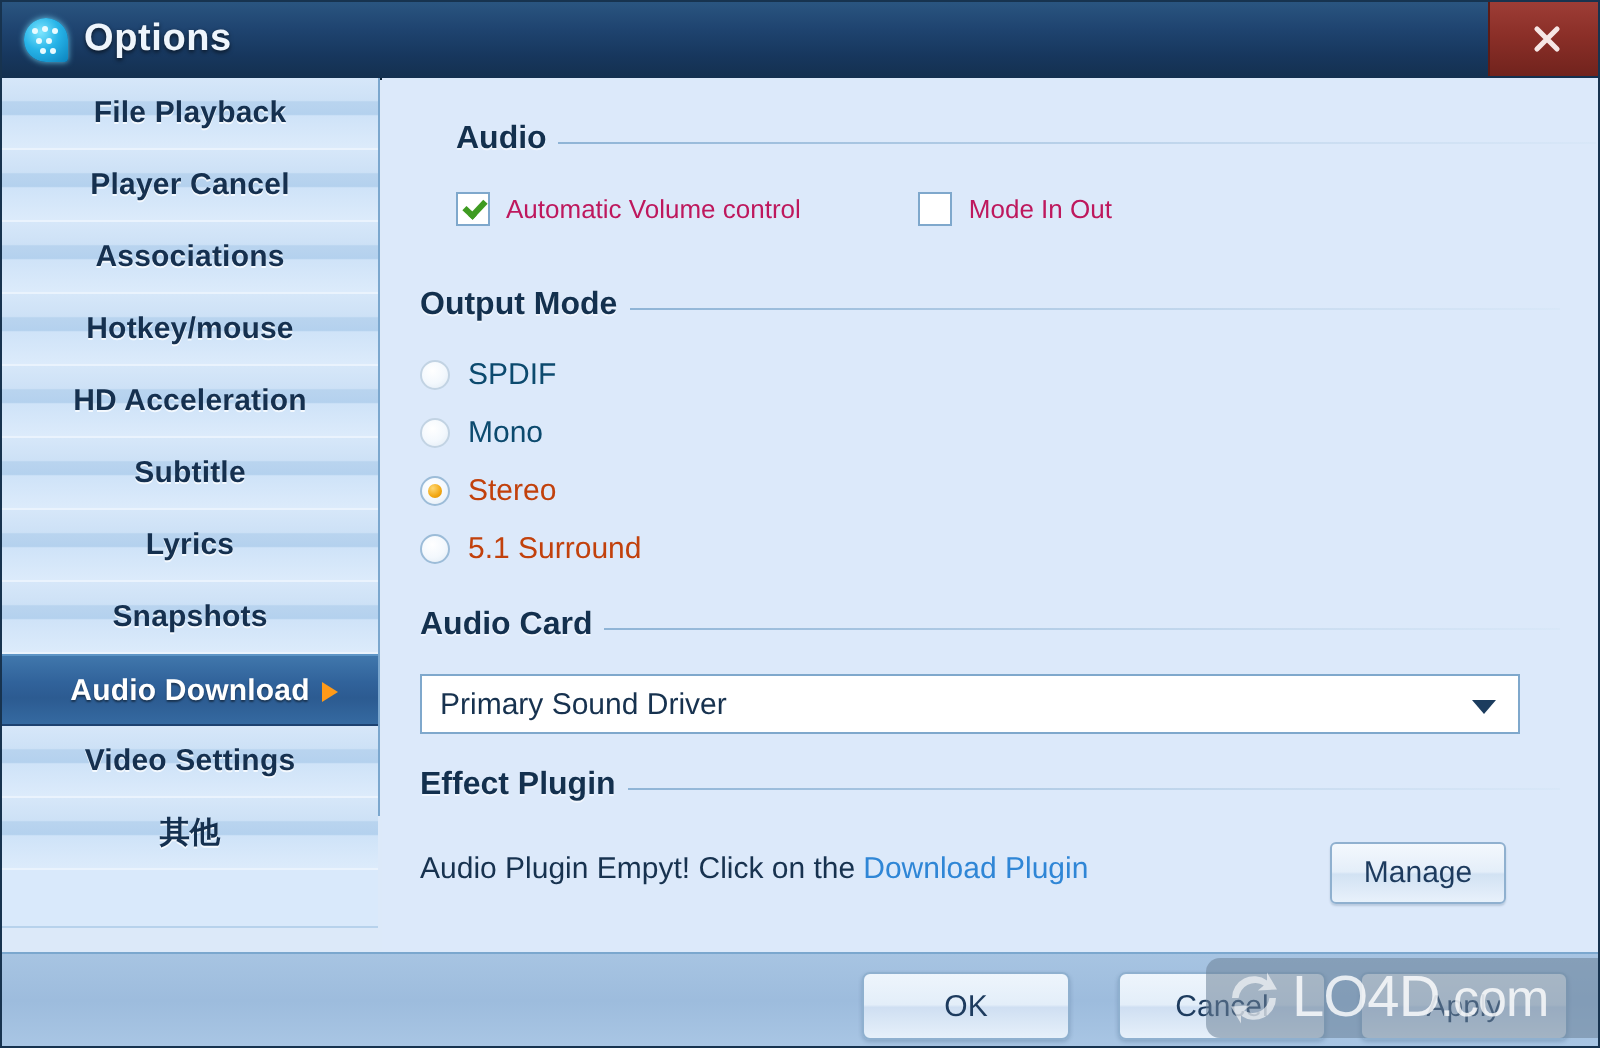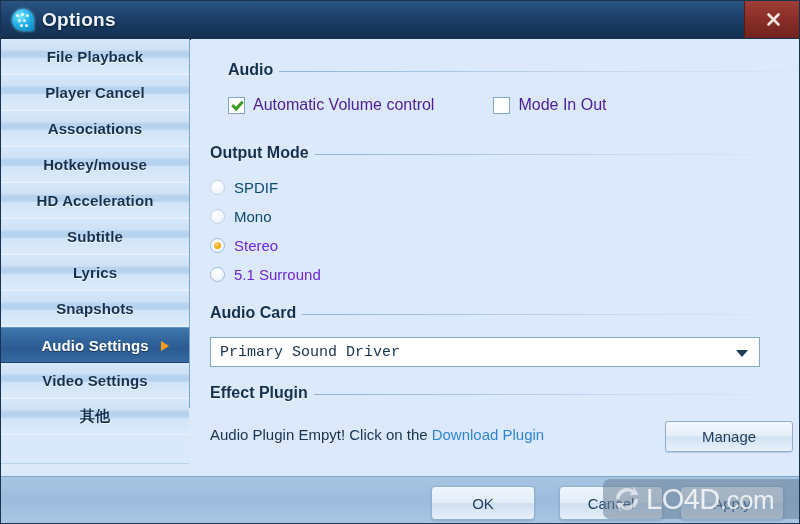"Automatic Volume control" .cb-lbl { color: #4c1d95 -> #be185d; font-size: 16px -> 13px }
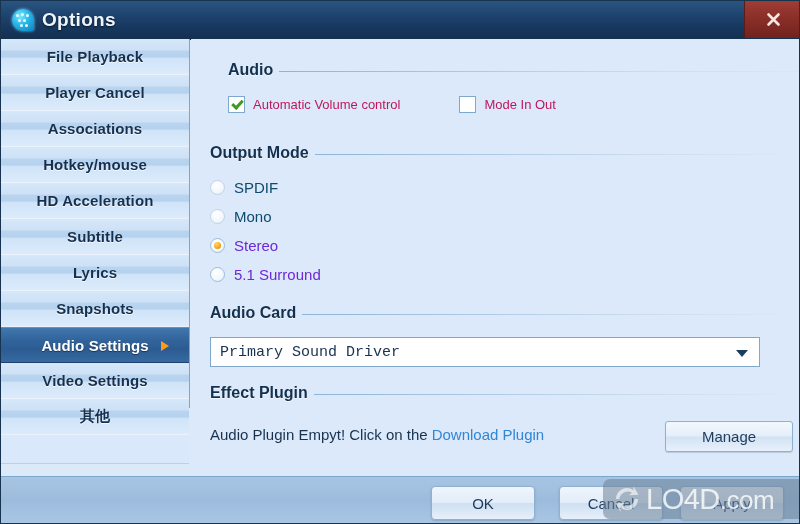"Stereo" .rb-lbl { color: #6d28d9 -> #c2410c }
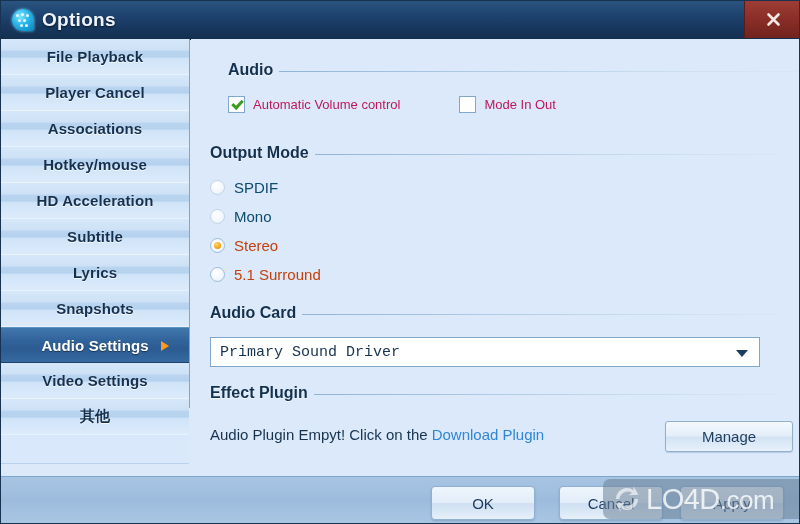"Audio Settings" span { text: Settings -> Download }
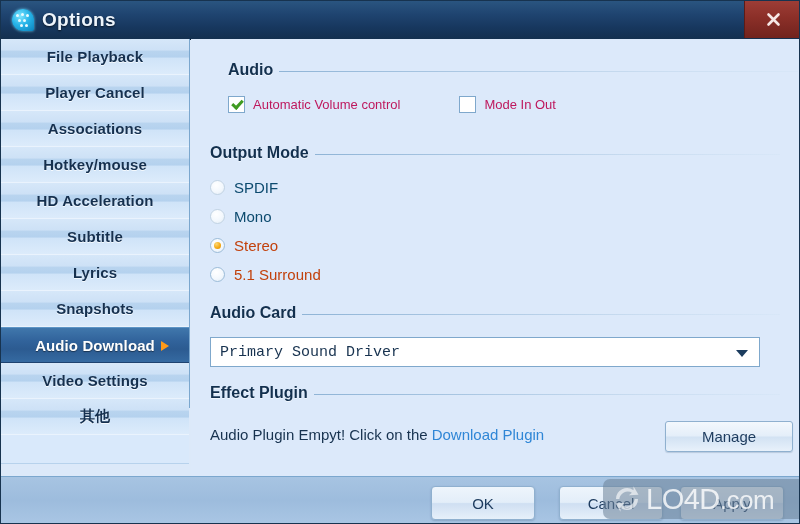"Primary Sound Driver" div.select { font-family: Liberation Mono, monospace -> none }
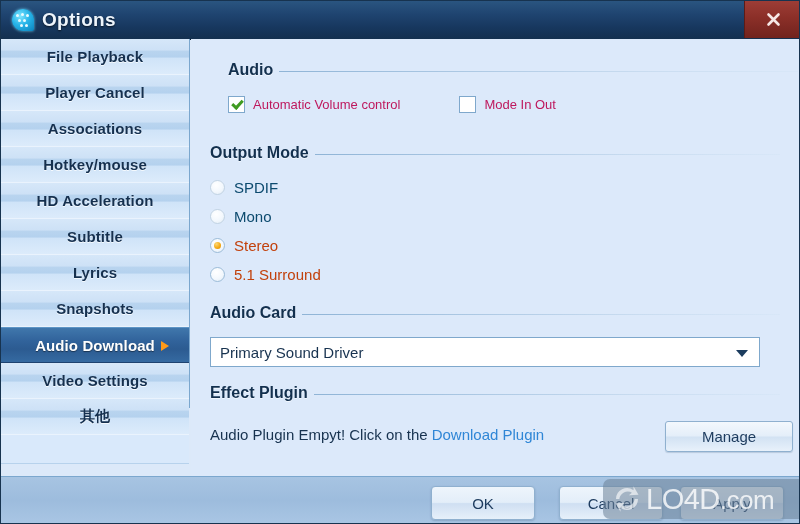"Manage" .manage-btn { width: 128px -> 88px }
